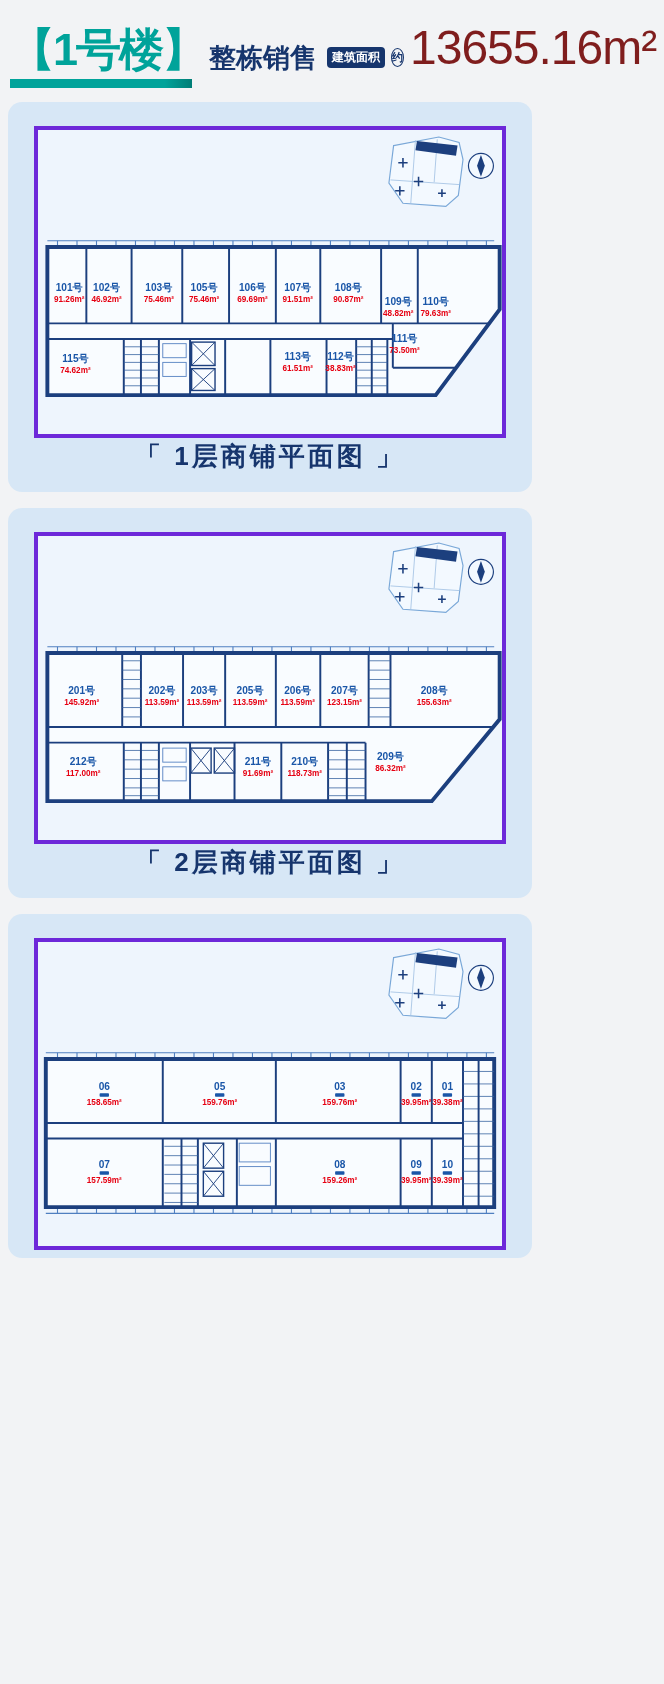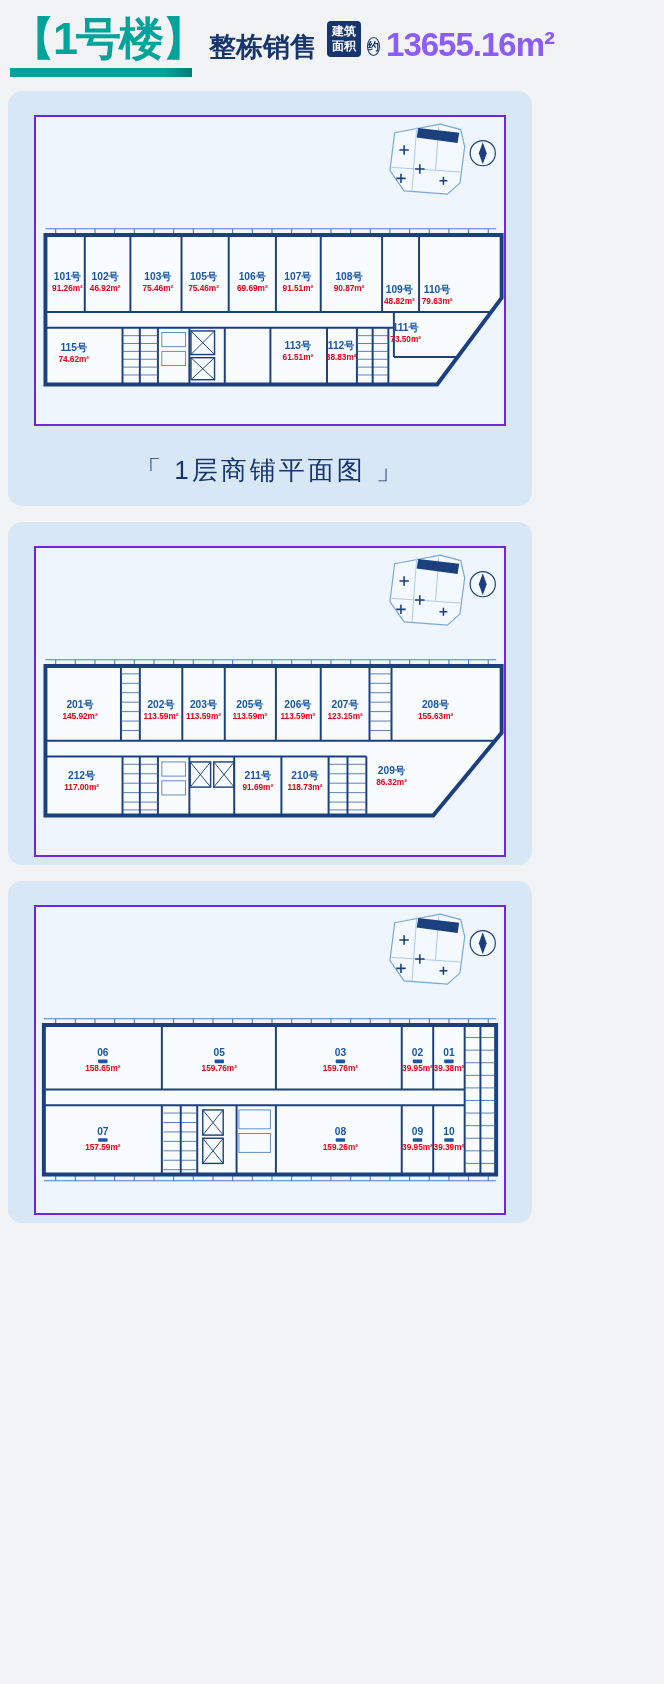"【1号楼】" .page { margin-top: none -> 8px }
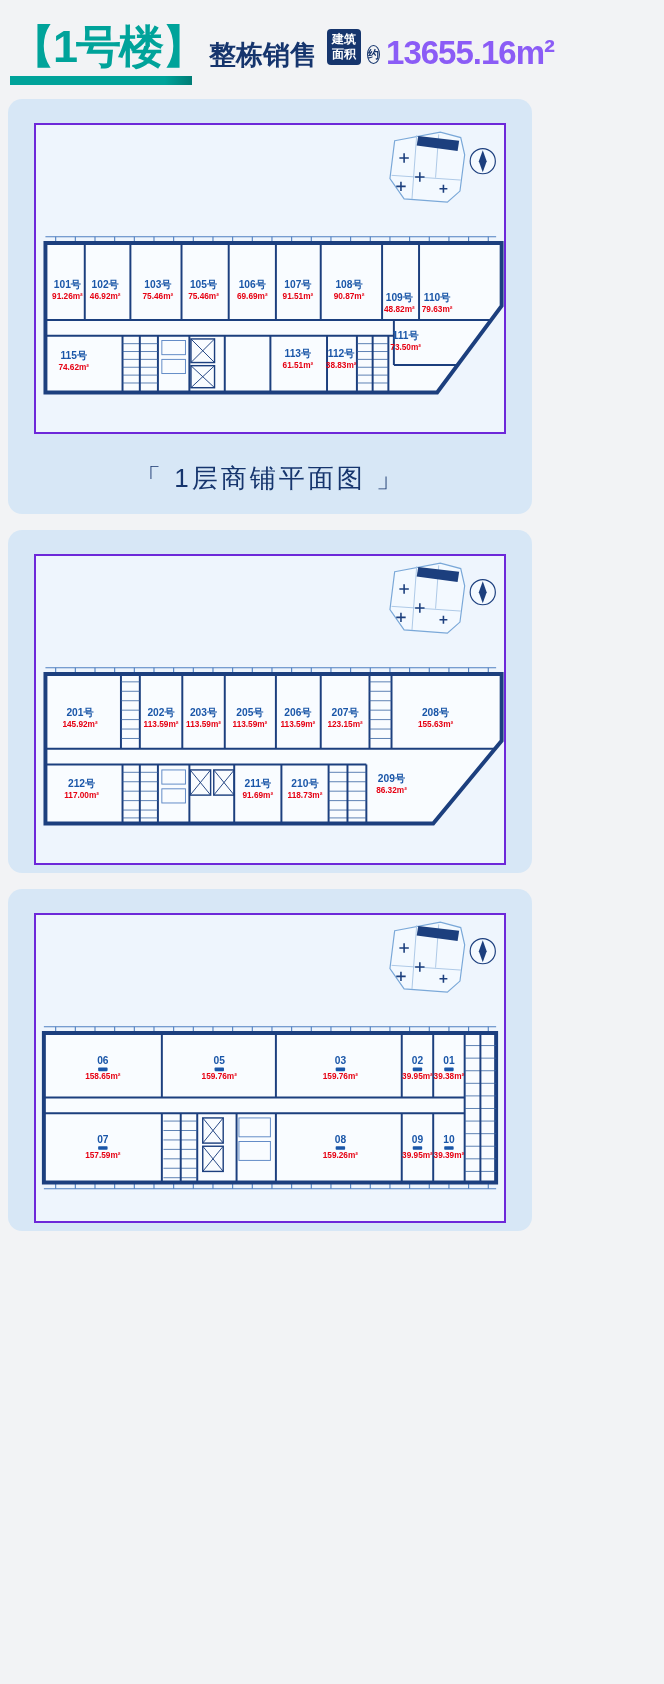"建筑" .badge { flex-direction: column -> row }
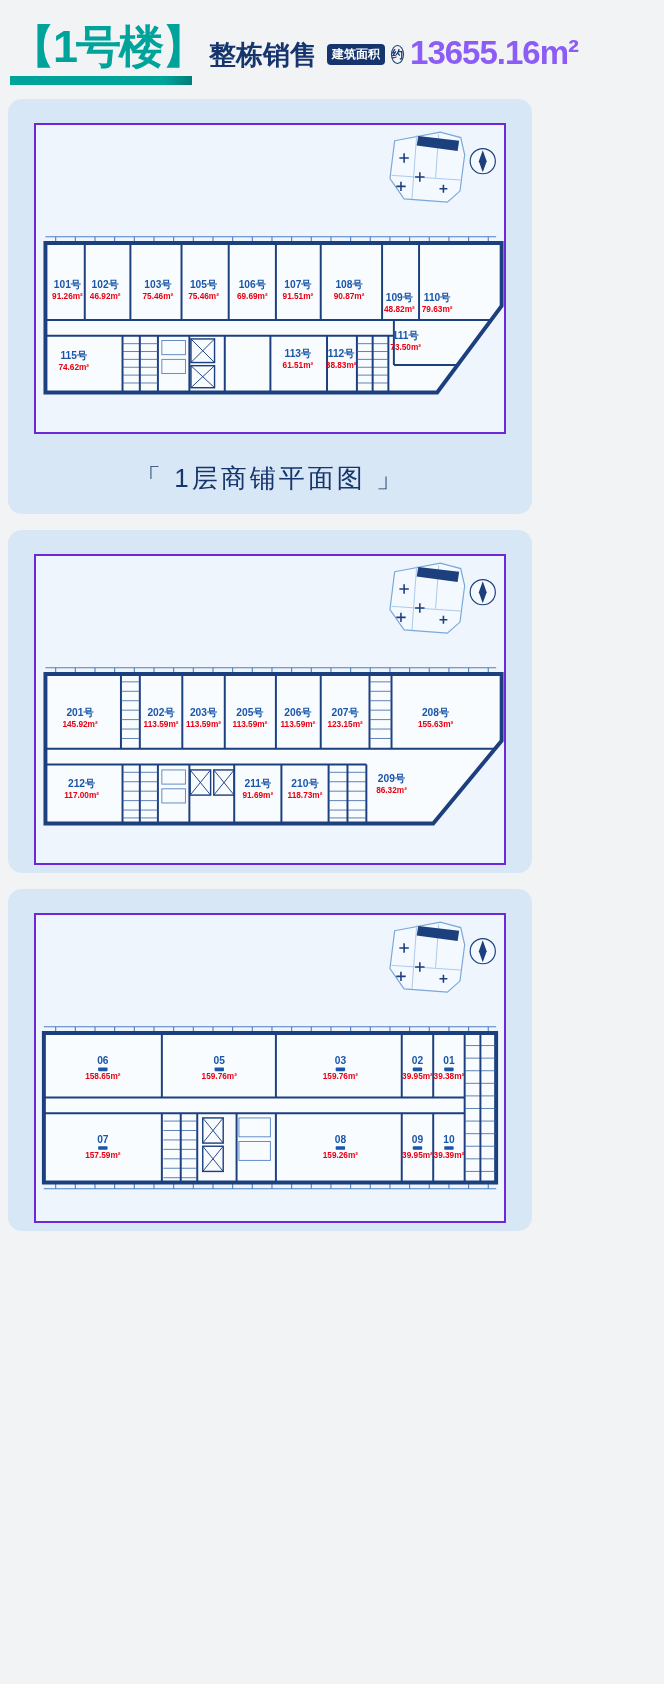"13655.16m²" .t-area { color: #8b5cf6 -> #7f1d1d; font-size: 33px -> 48px; font-weight: 700 -> 400 }
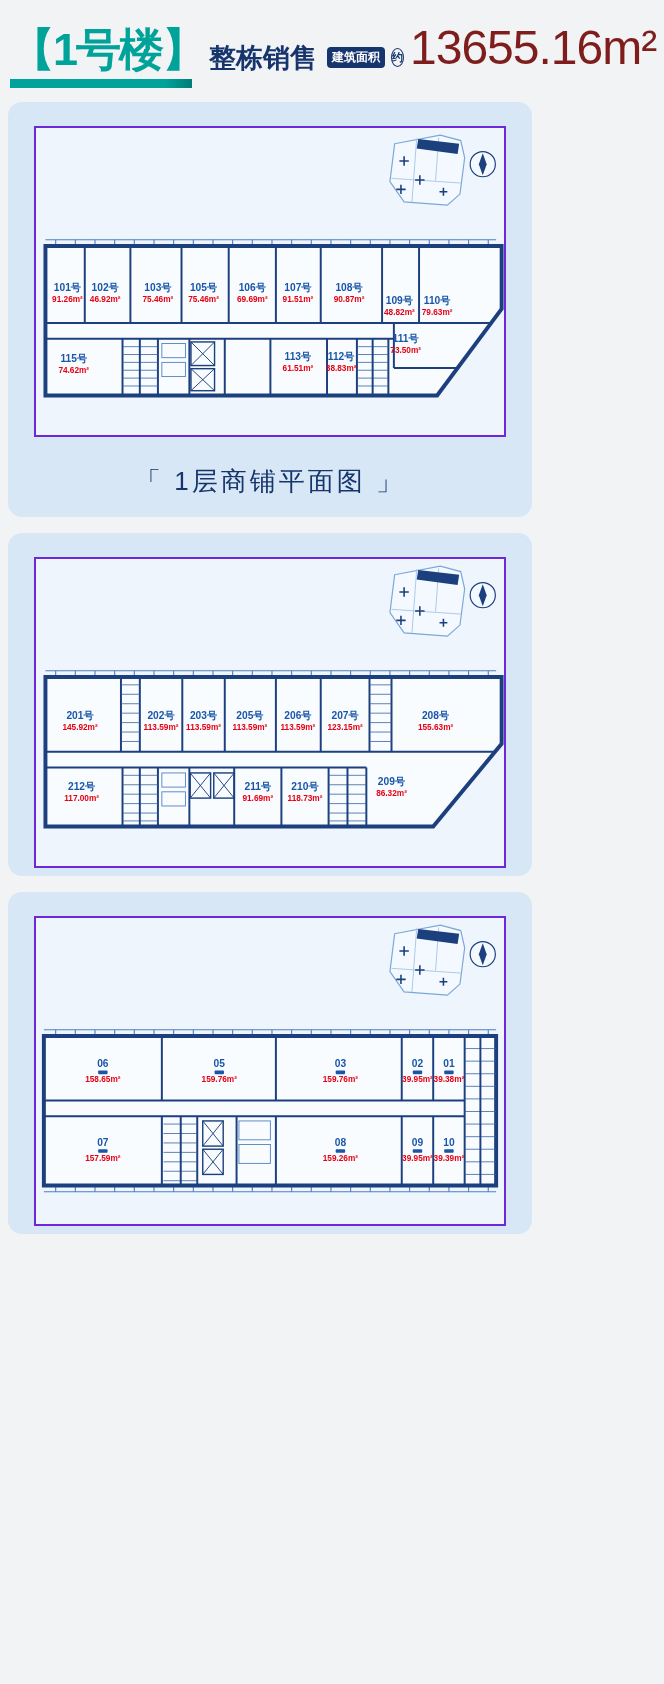"101号" .plan-box { border: 2px solid #6d28d9 -> 4px solid #6d28d9 }
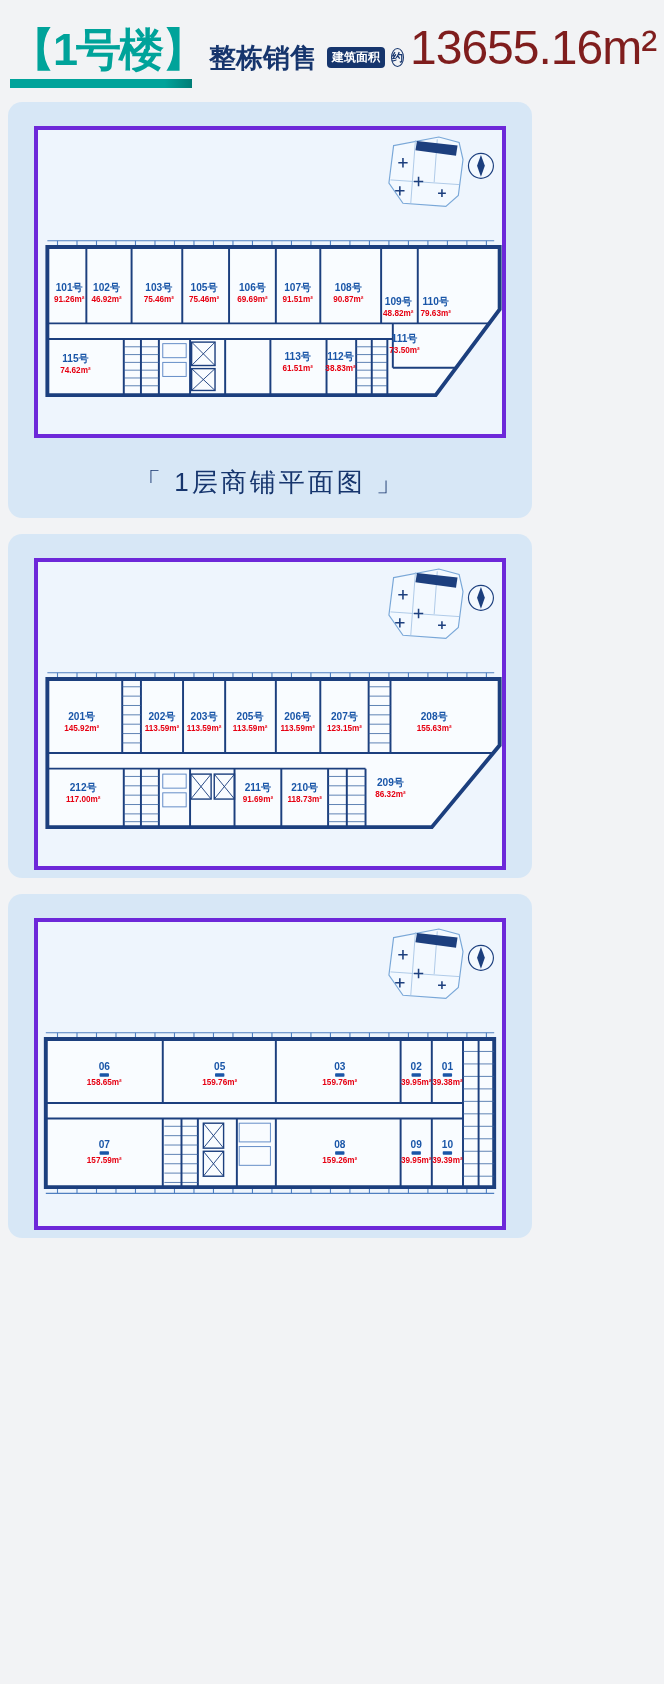"「 1层商铺平面图 」" .caption { font-weight: 400 -> 700; padding: 27px 0 10px 0 -> 1px 0 10px 0 }
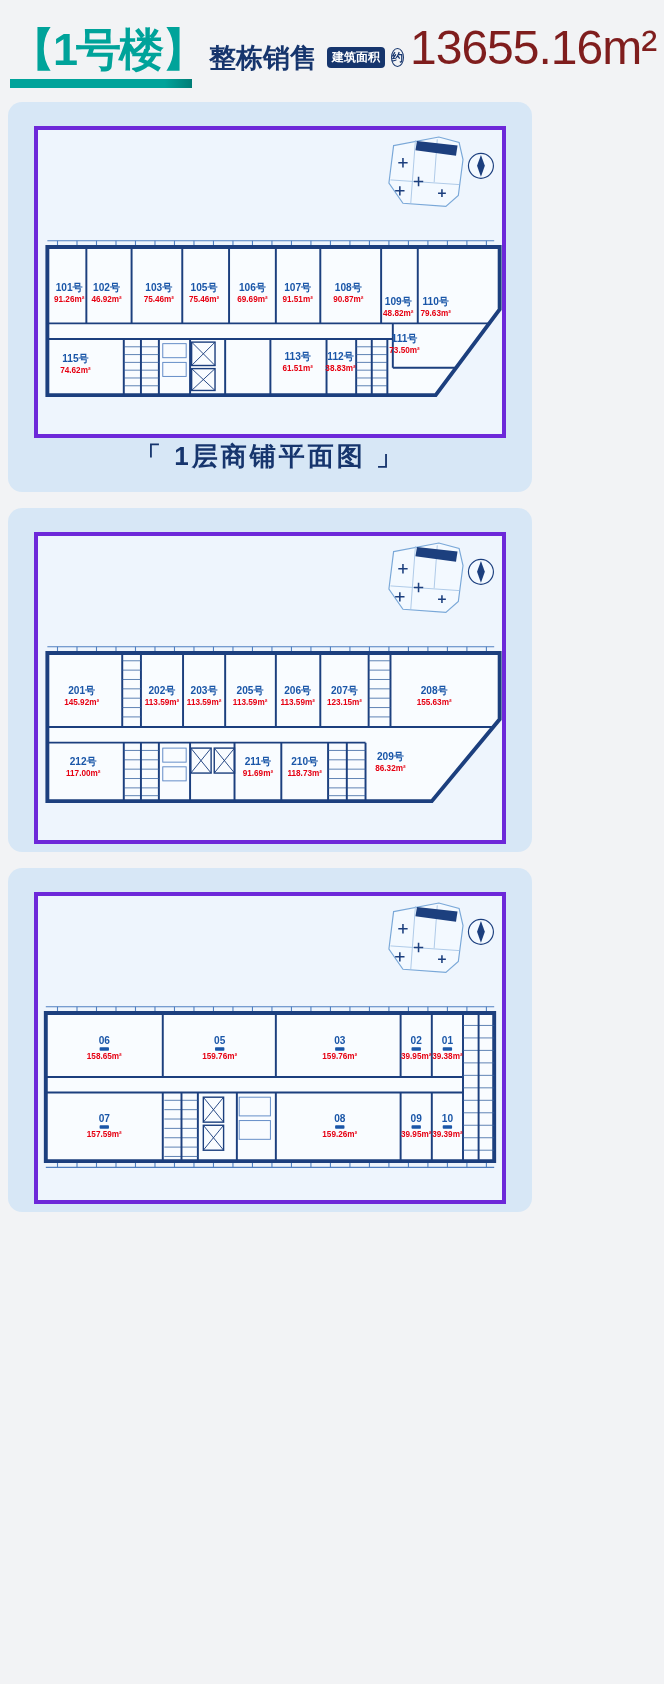"「 2层商铺平面图 」" div.caption { html: none -> <div>「 2层商铺平面图 」</div> }
